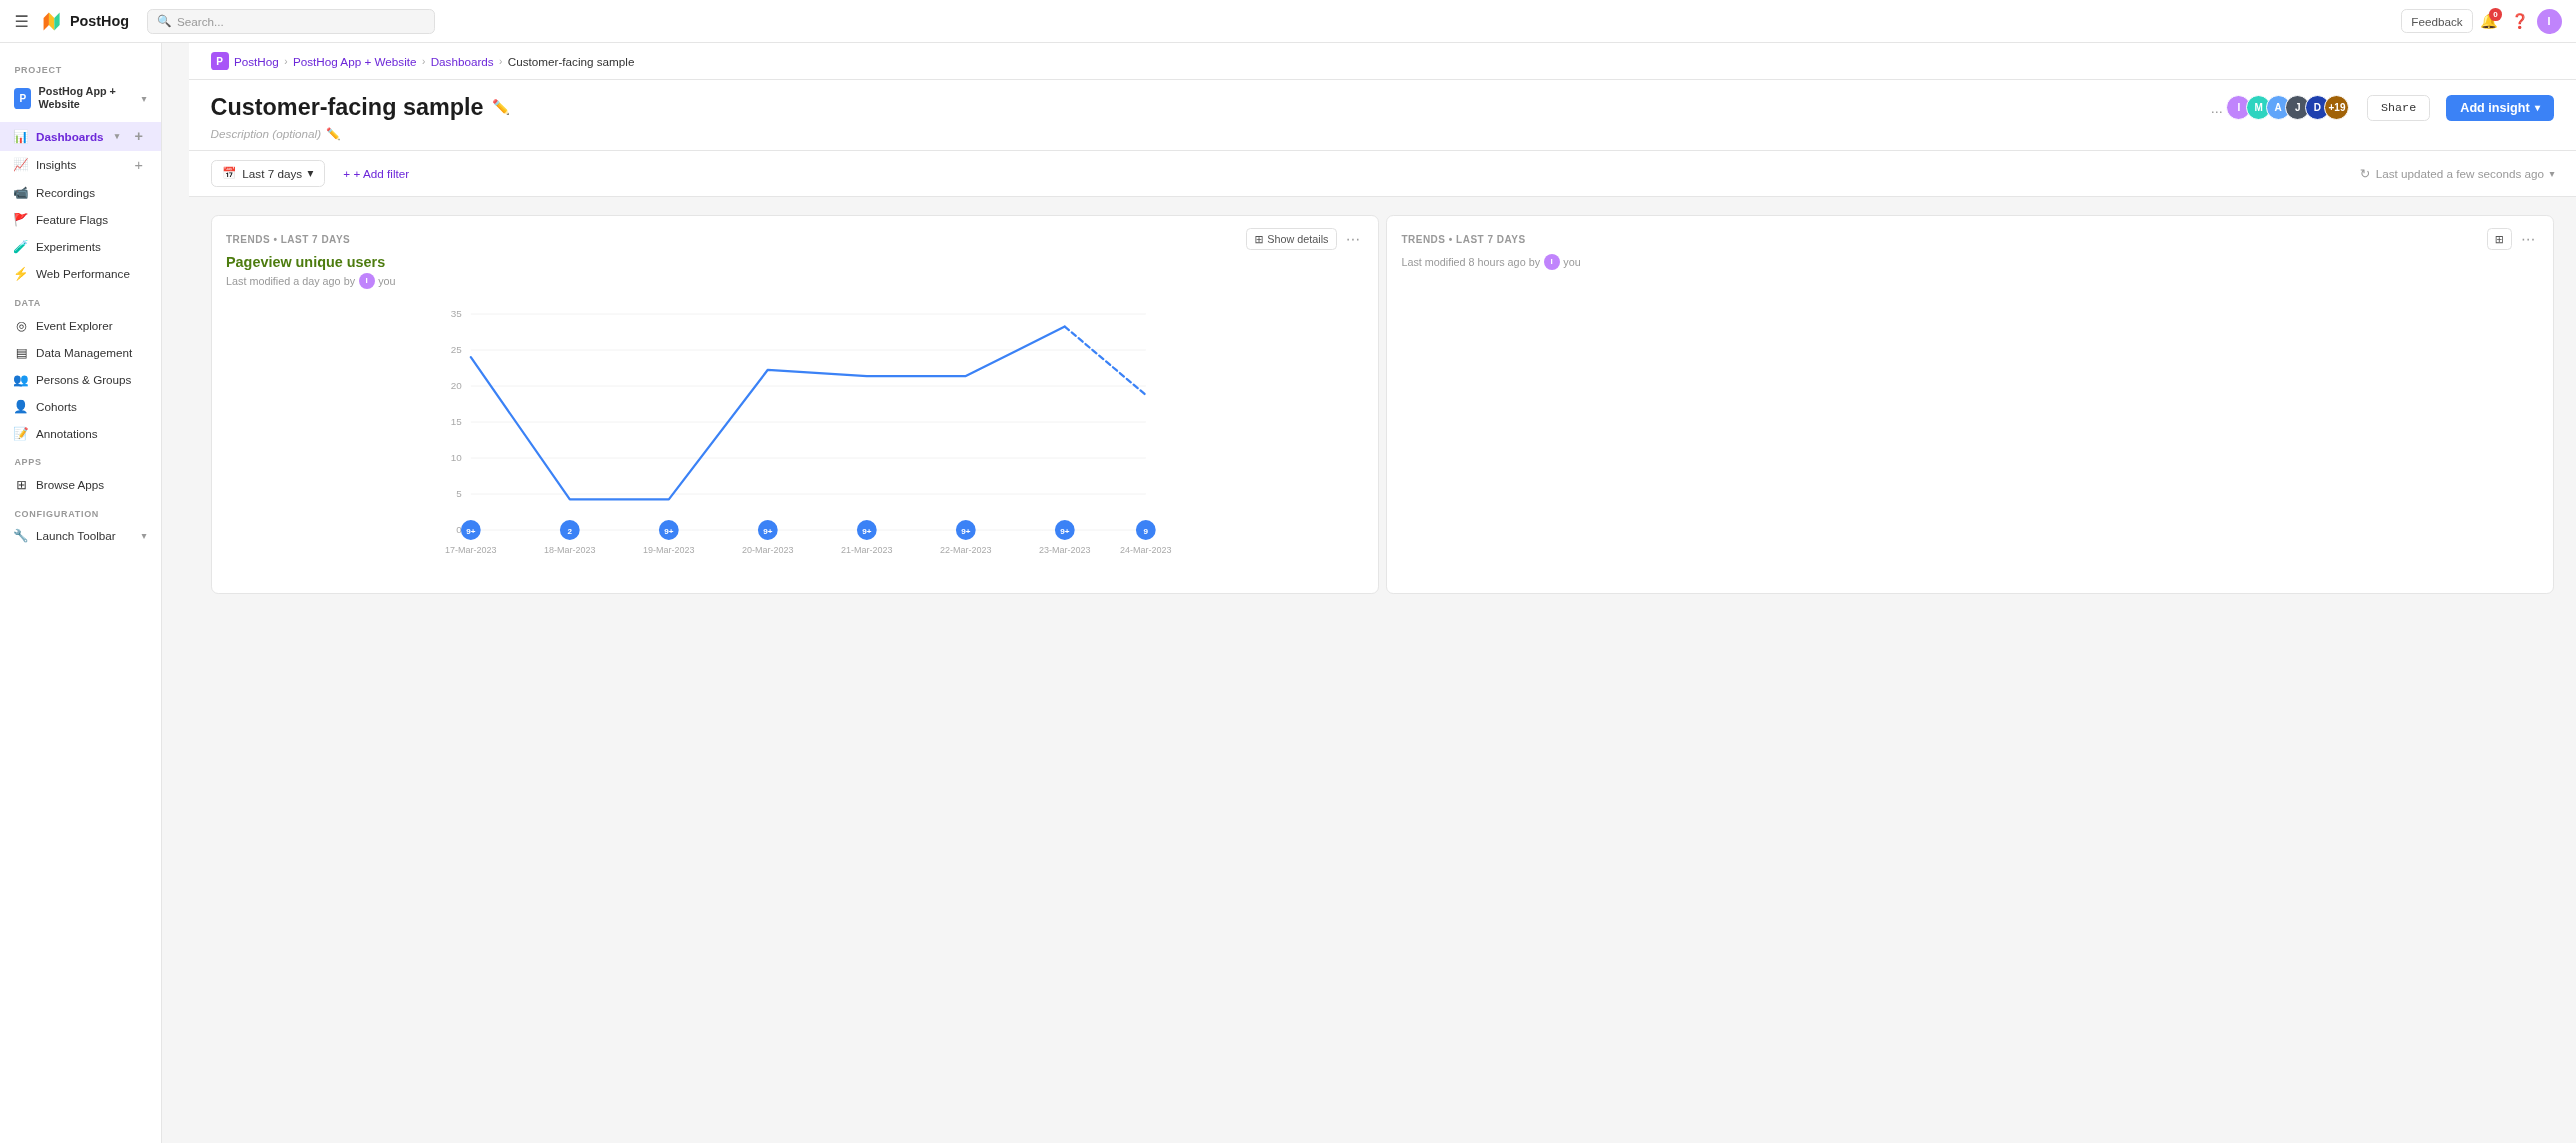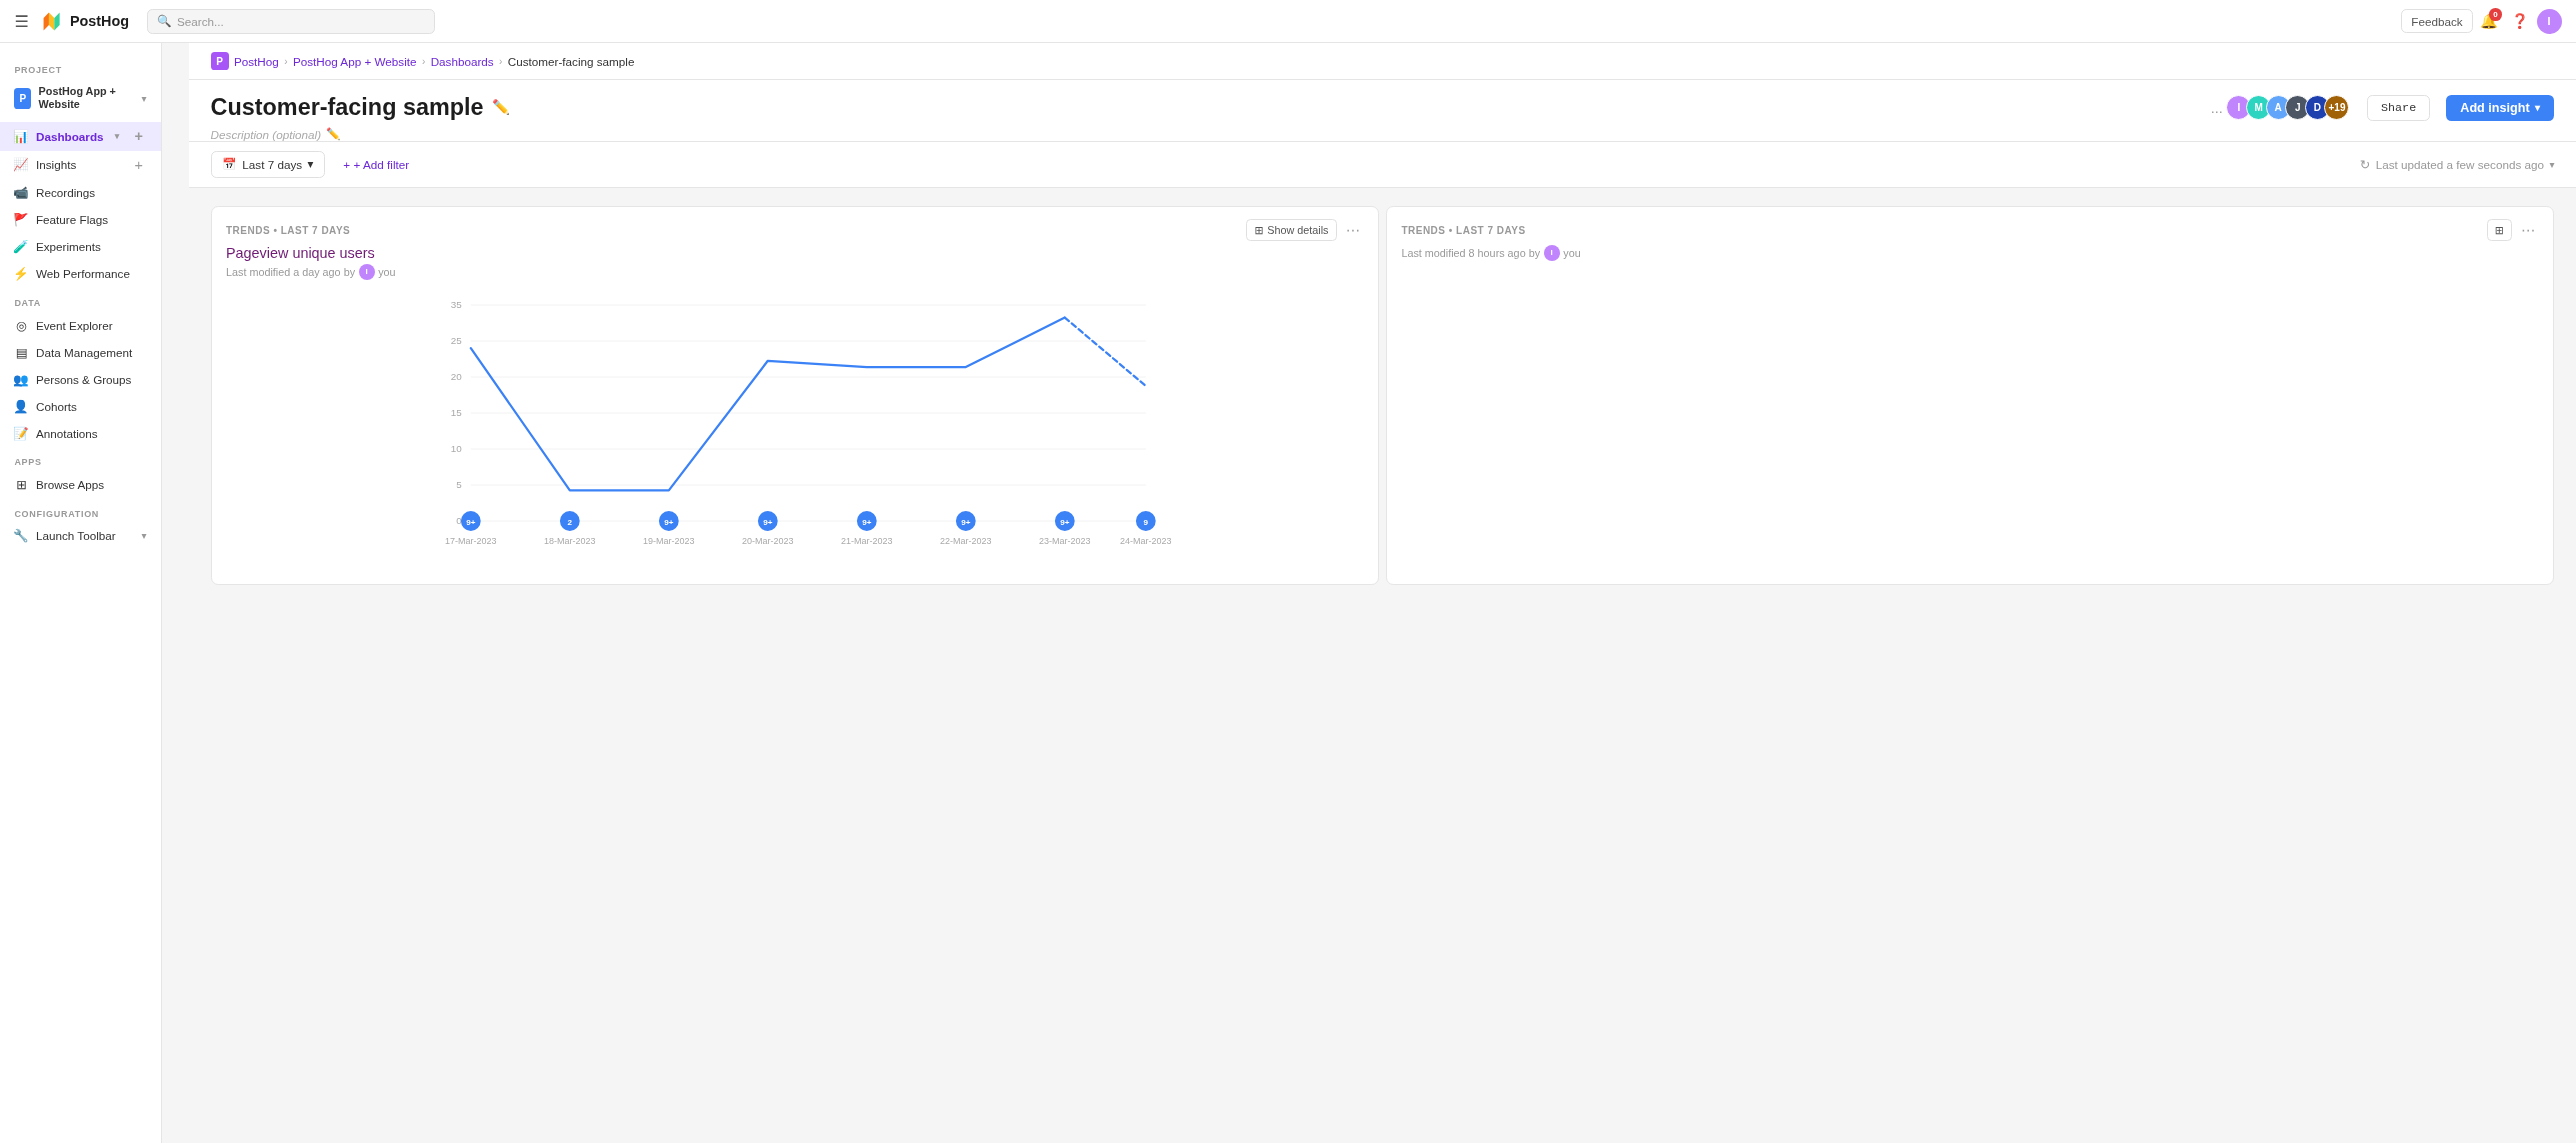"Description (optional)" .page-desc-row { align-items: flex-end -> center; margin-bottom: none -> 9px }
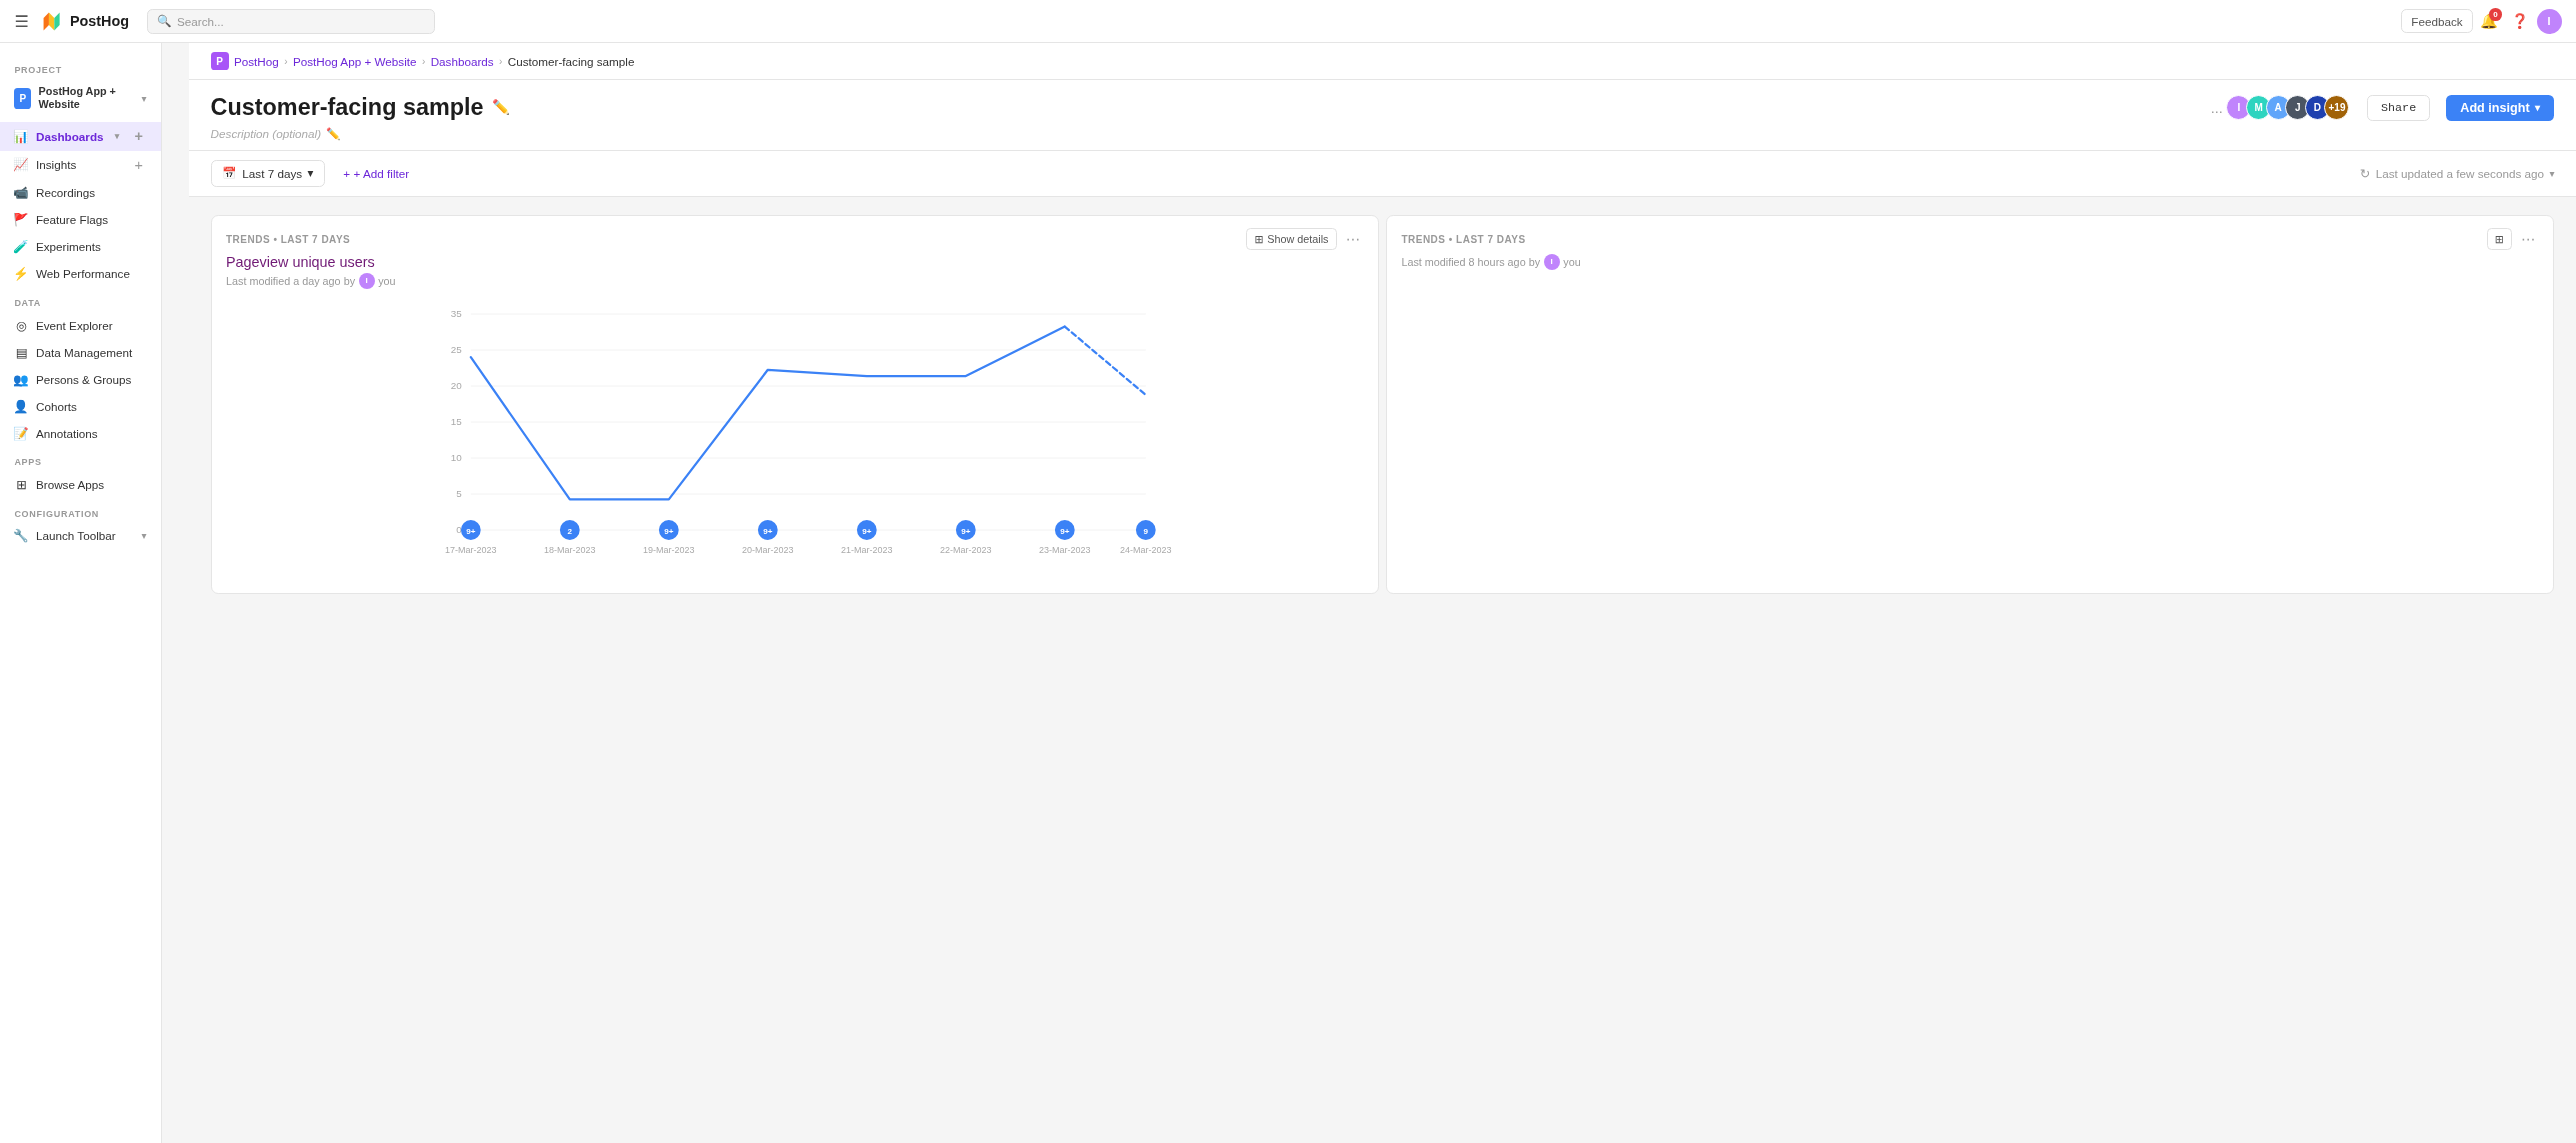"Pageview unique users" .insight-title { color: #701a75 -> #4d7c0f; font-weight: 400 -> 700 }
